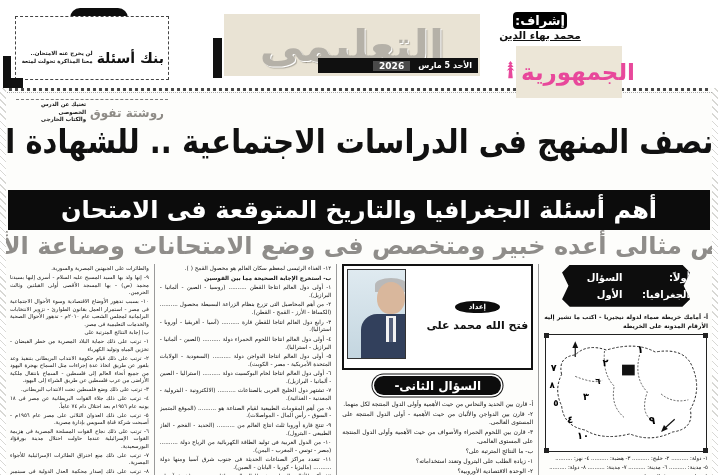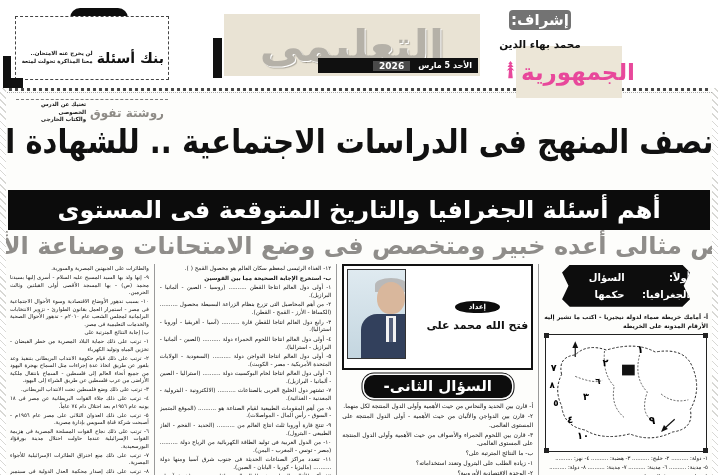"إشراف:" .sup-tag { background: #737373 -> #000000; font-size: 15px -> 13px }
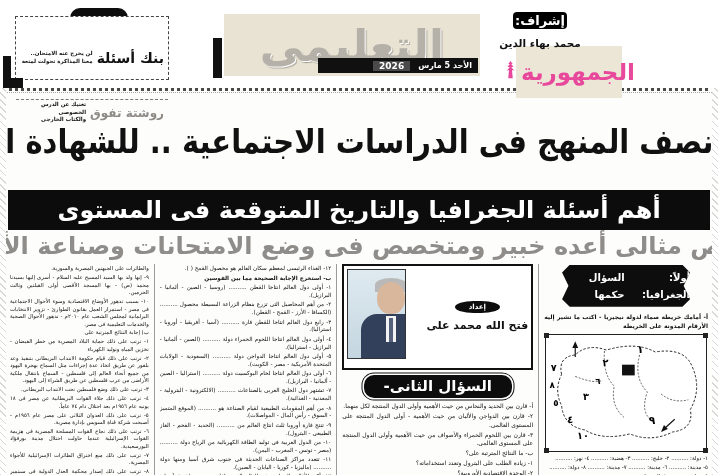"محمد بهاء الدين" .sup-name { margin-top: 8px -> 0; text-decoration: none -> underline }
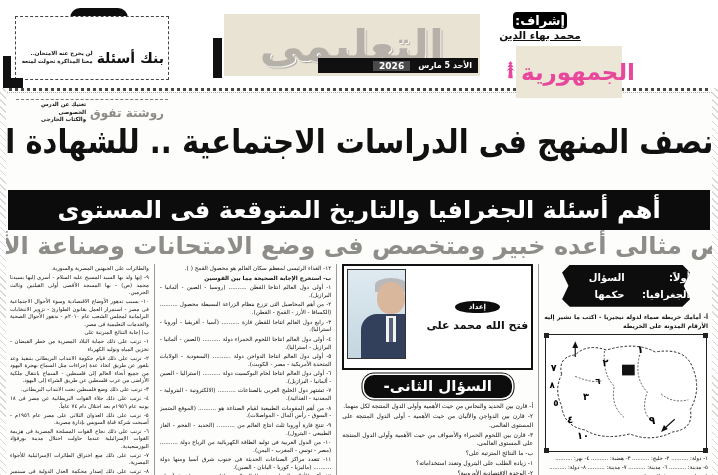"أهم أسئلة الجغرافيا والتاريخ المتوقعة" span { text: المستوى -> الامتحان }
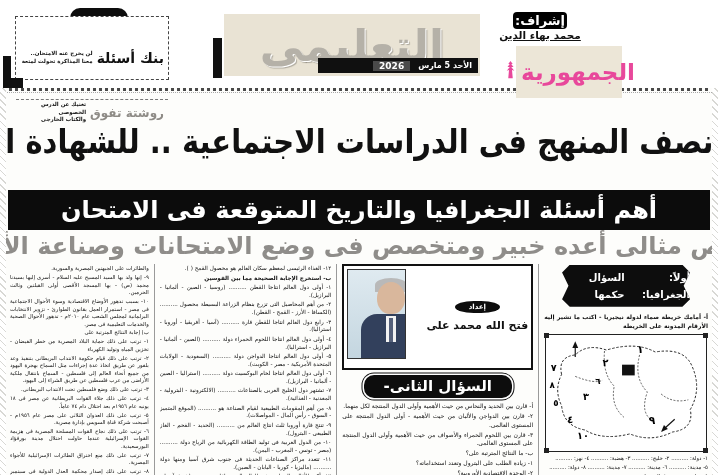"السؤال حكمها" span { text: حكمها -> الأول }
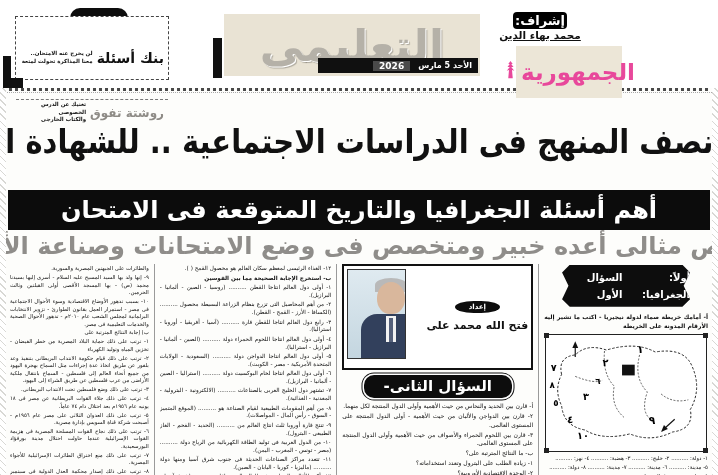"السؤال الثانى-" .q2-pill { font-size: 15px -> 12px }
